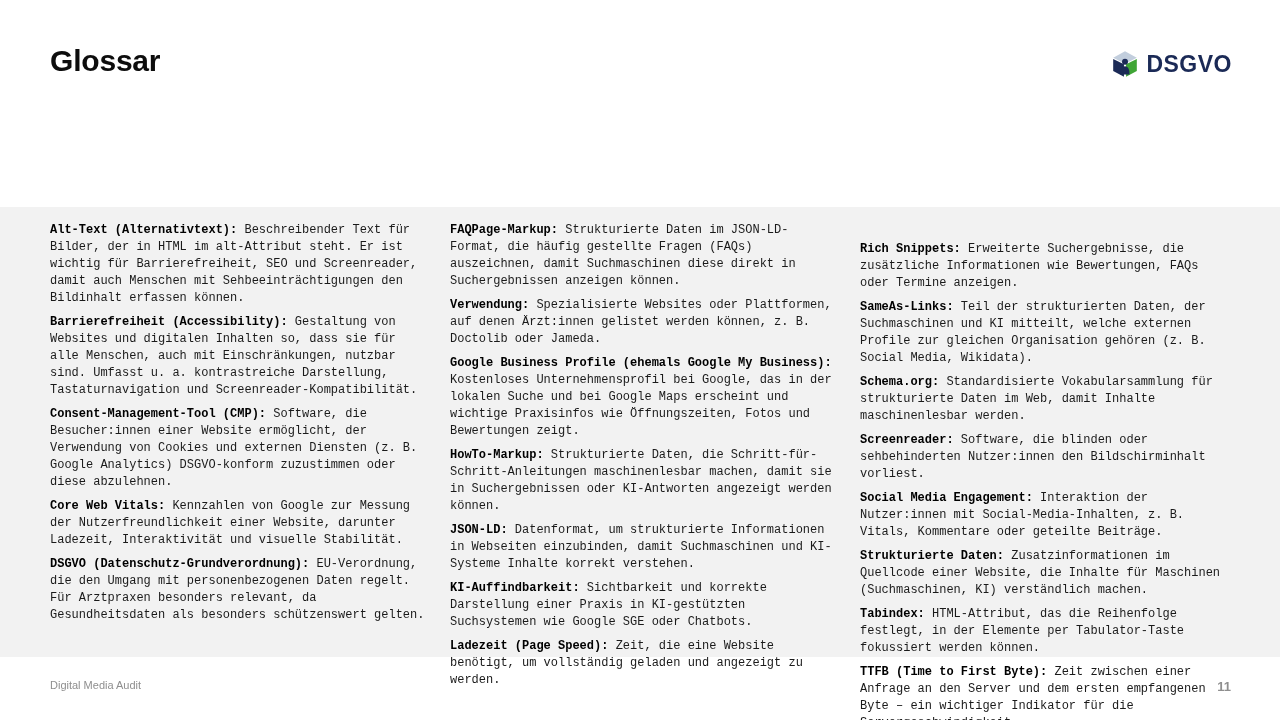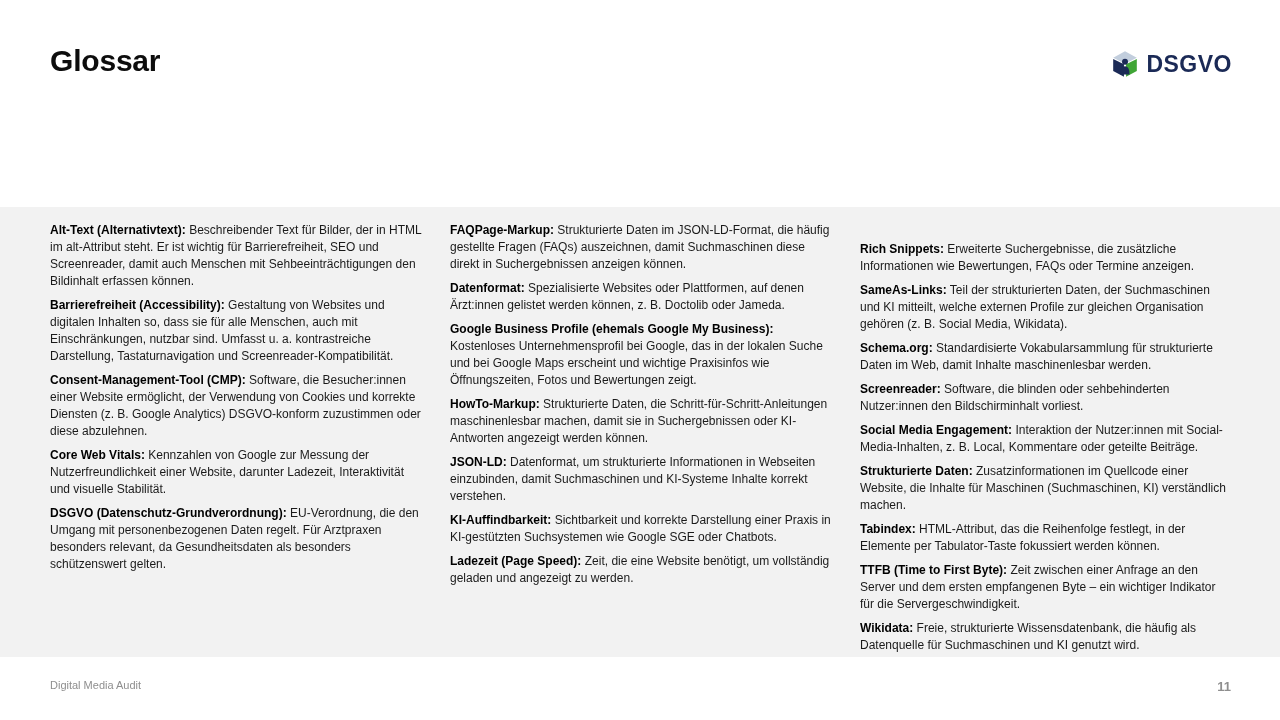"Alt-Text (Alternativtext):" .band { font-family: none -> Liberation Mono, monospace }
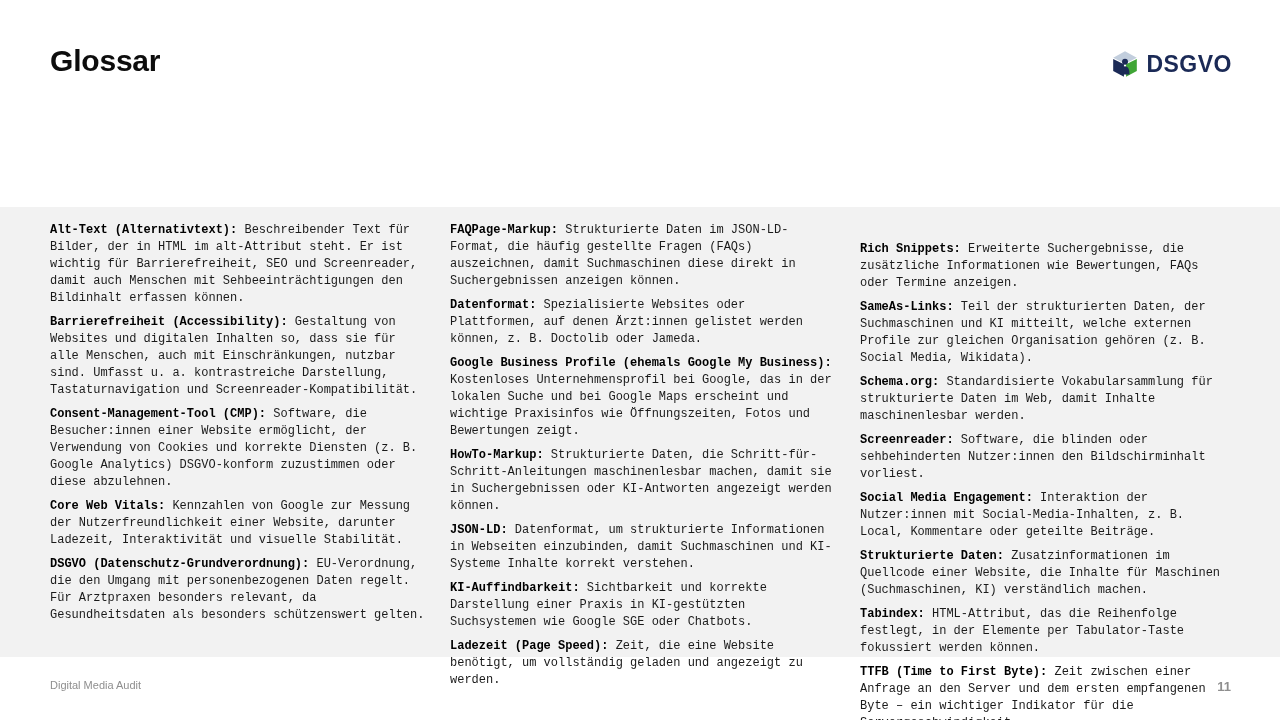"Datenformat:" b { text: Datenformat -> Verwendung }
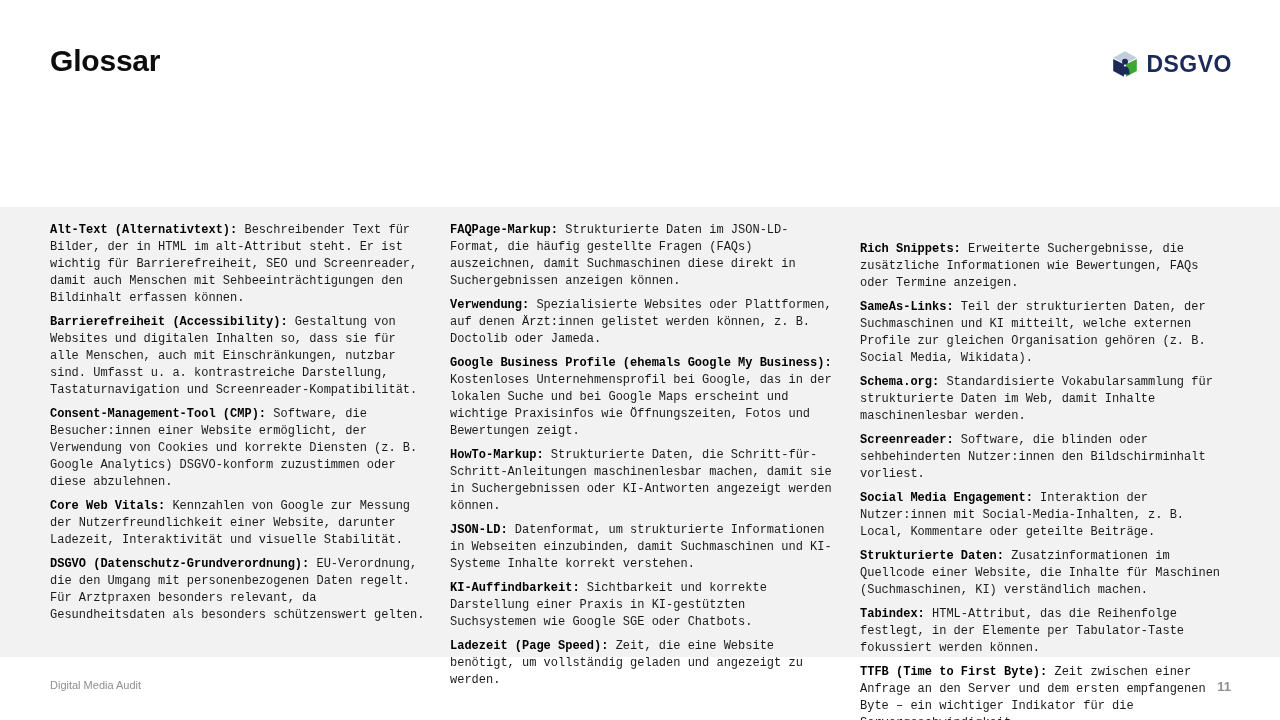"Software, die Besucher:innen einer" span { text: korrekte -> externen }
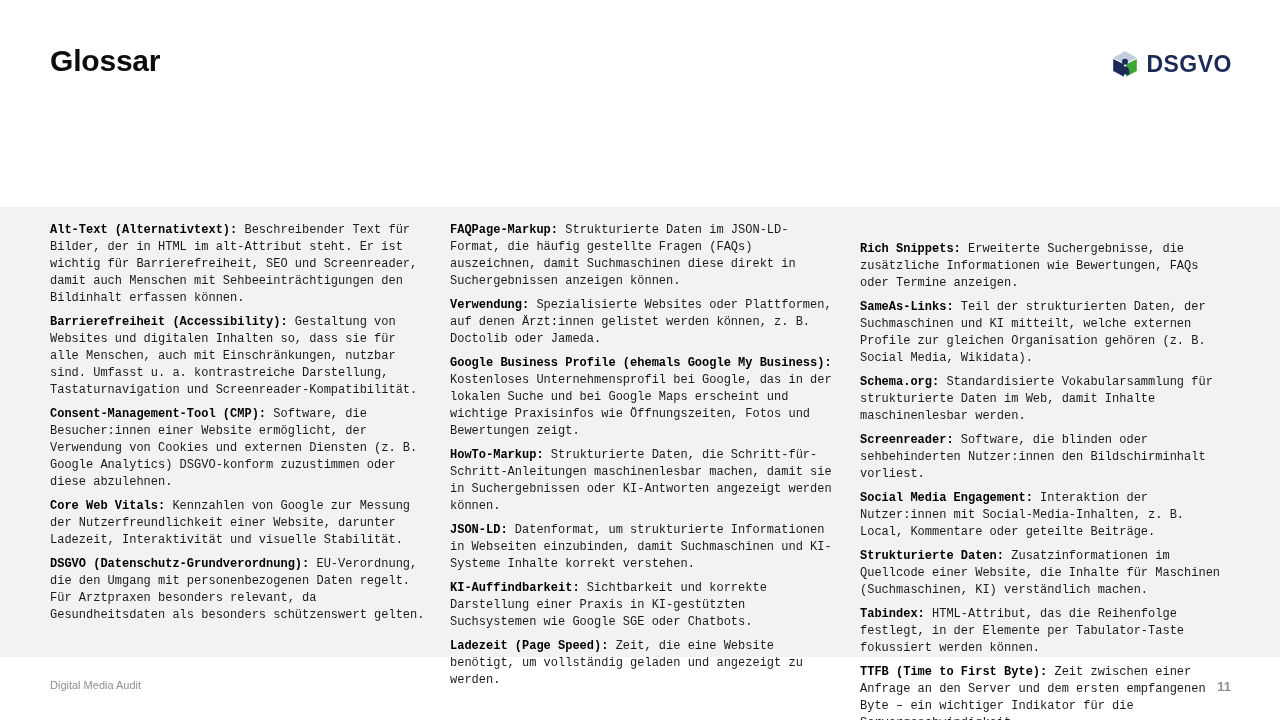"Interaktion der Nutzer:innen mit" span { text: Local -> Vitals }
